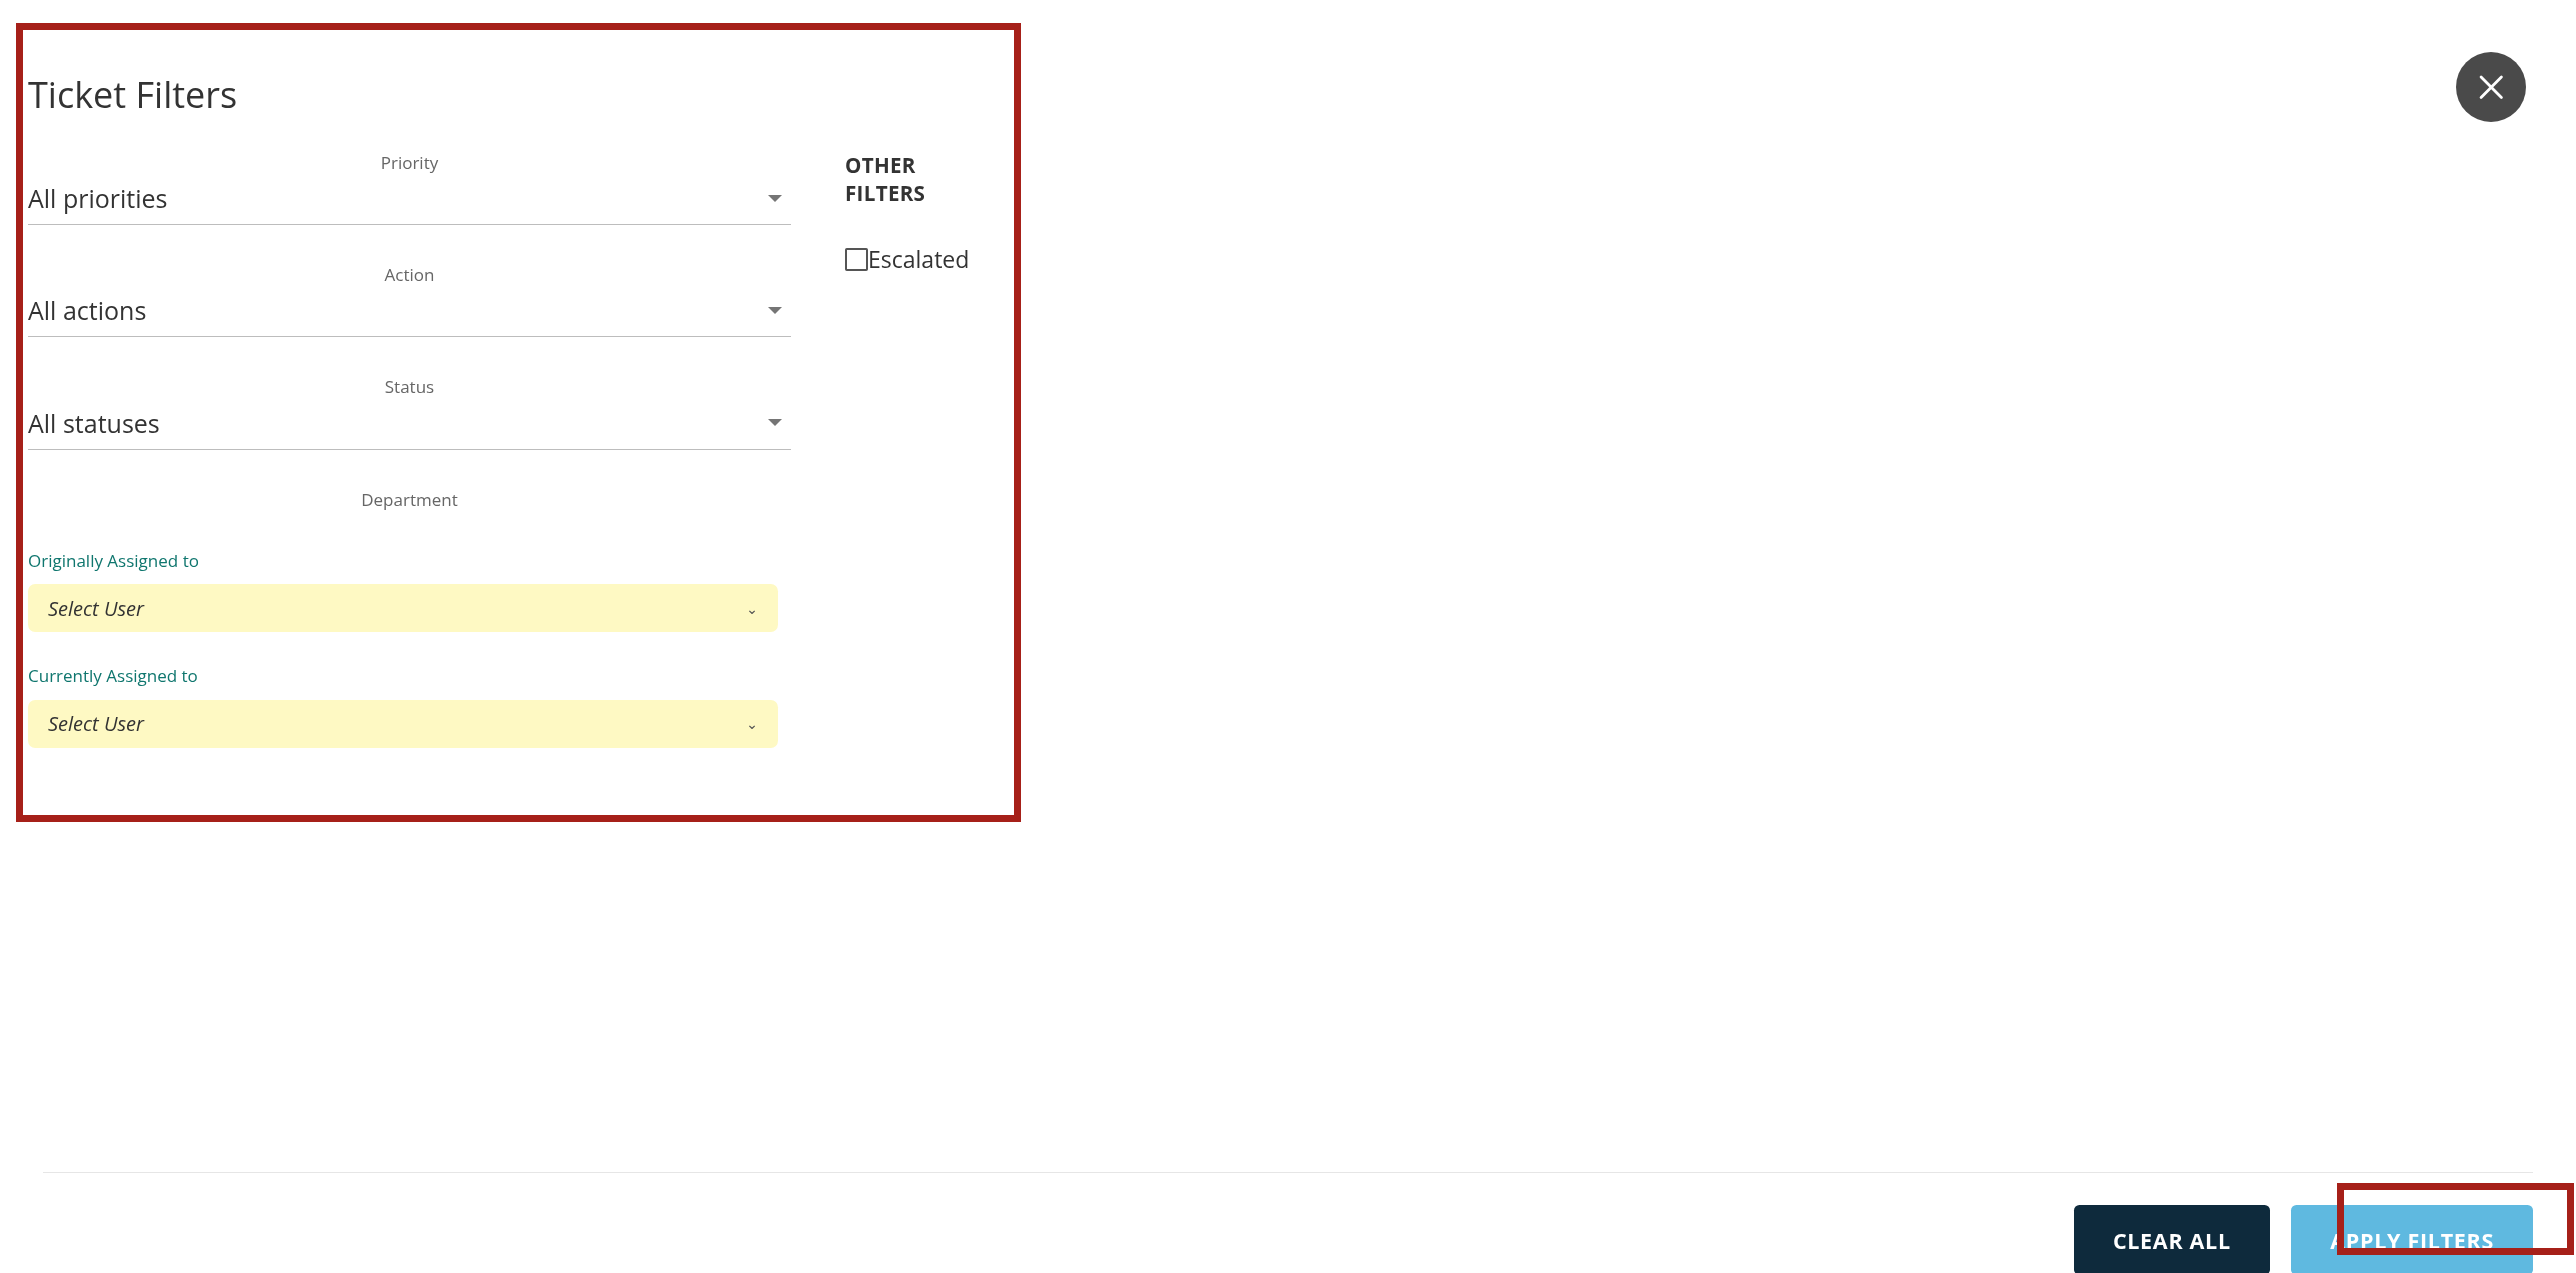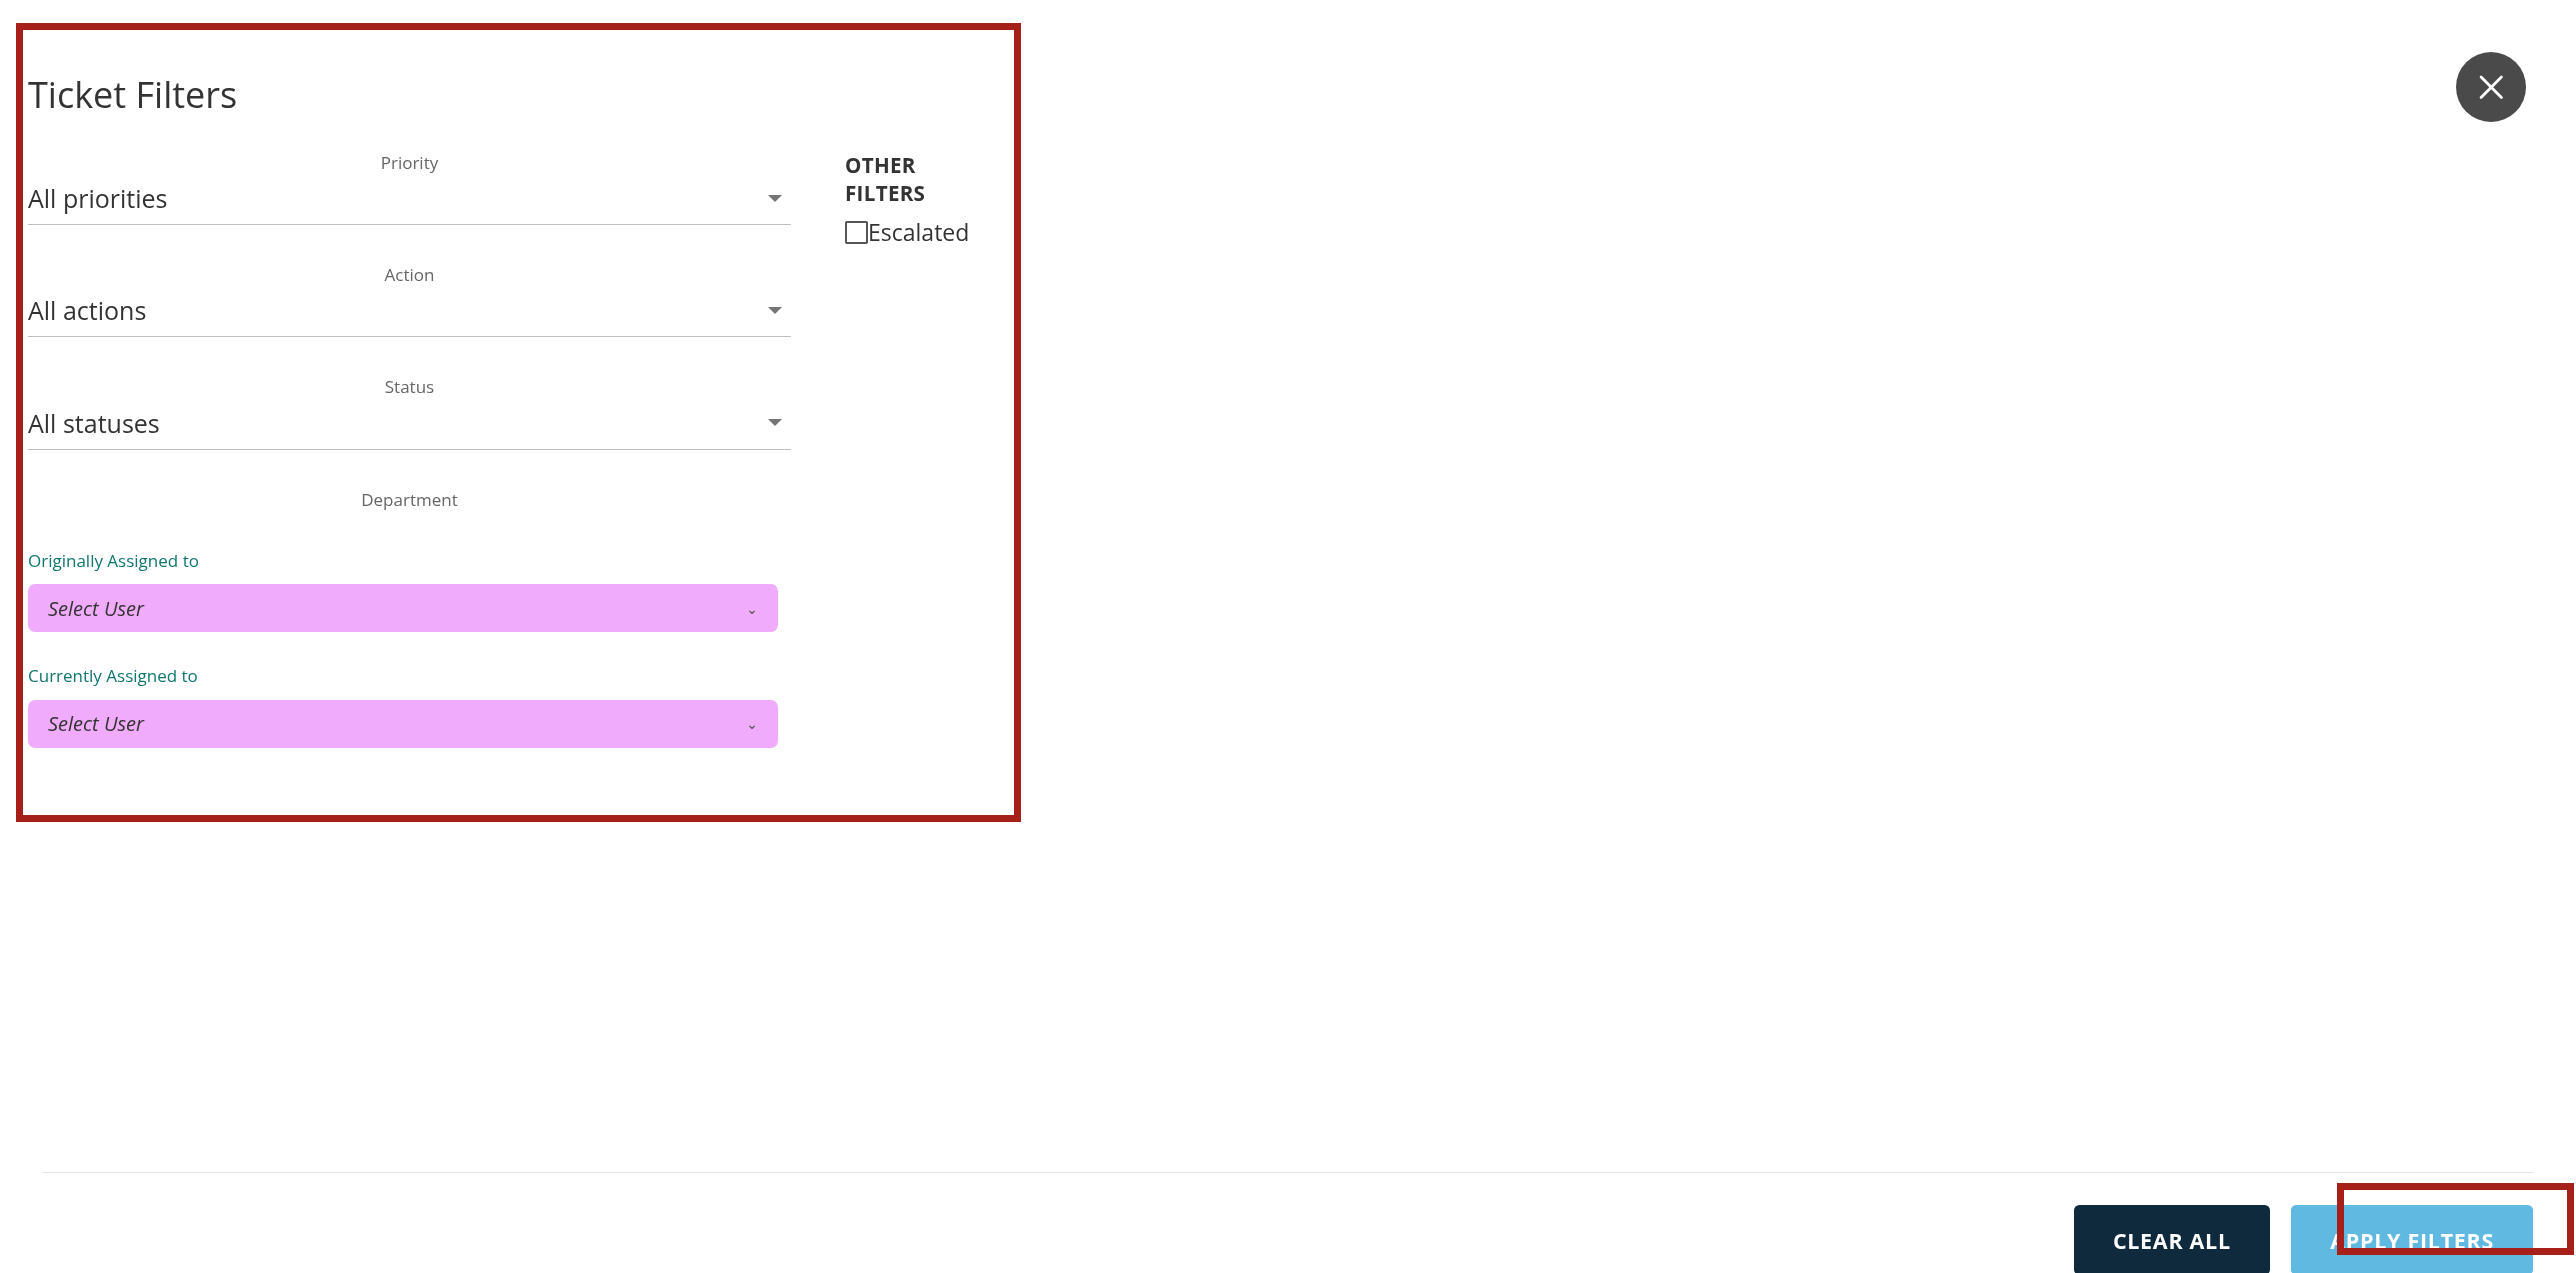"OTHER FILTERS" .section-heading { margin-bottom: 9px -> 36px }
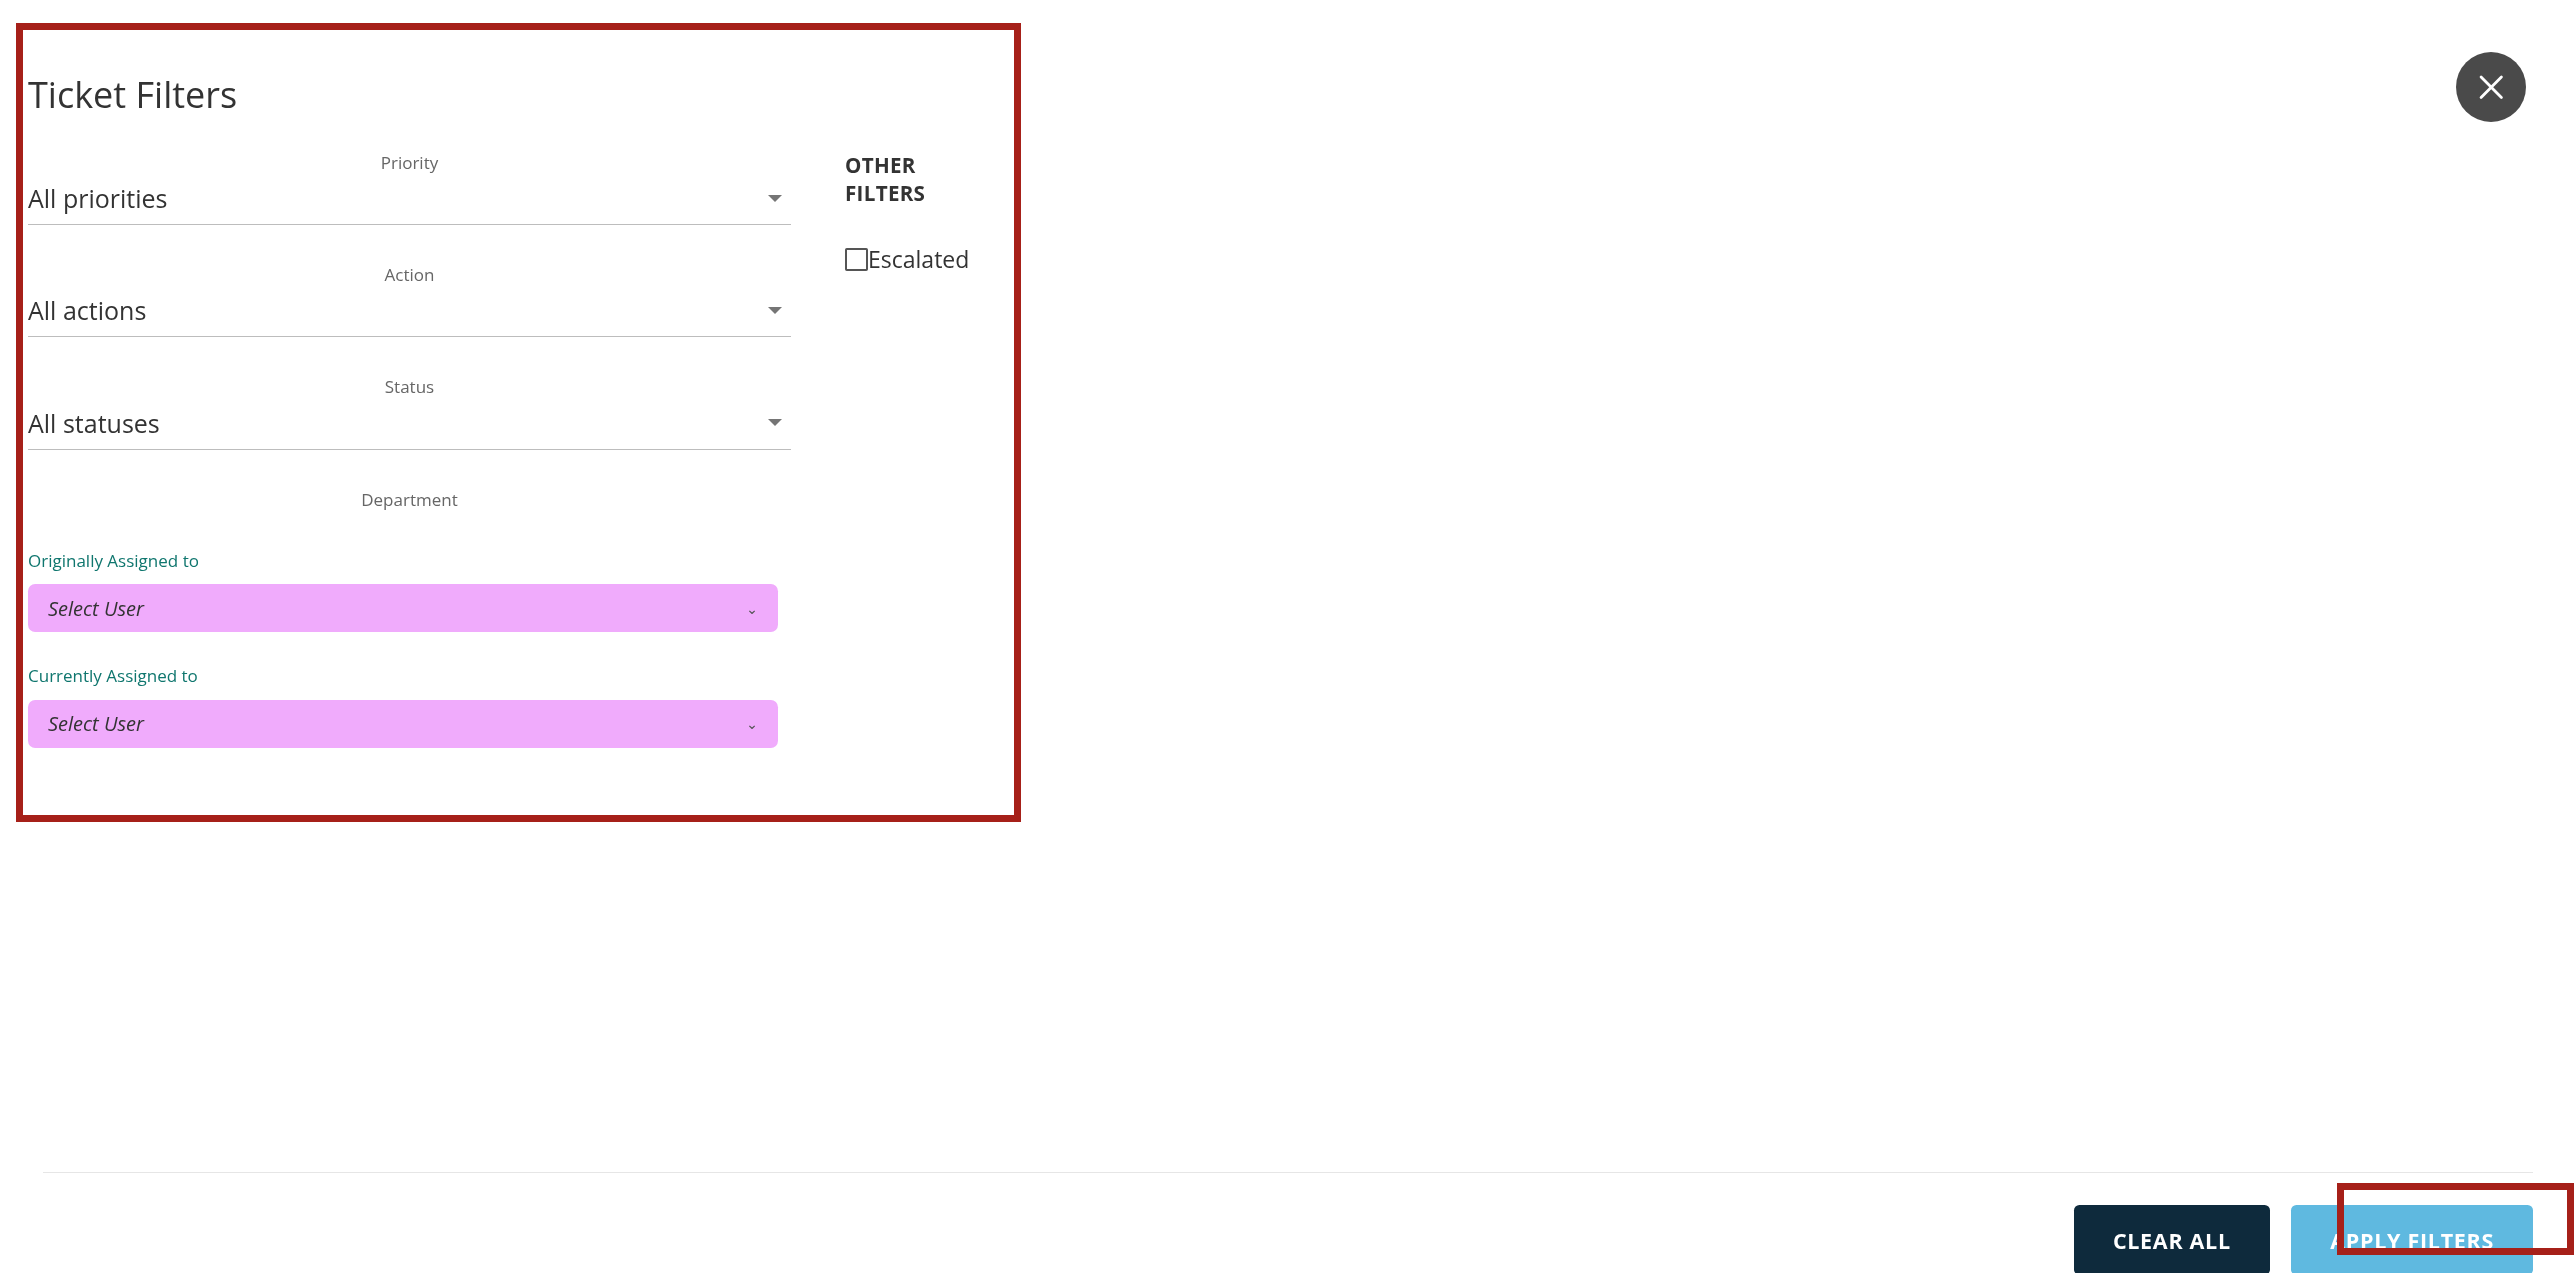"Select User" .pill-select { background: #f0abfc -> #fef9c3 }
